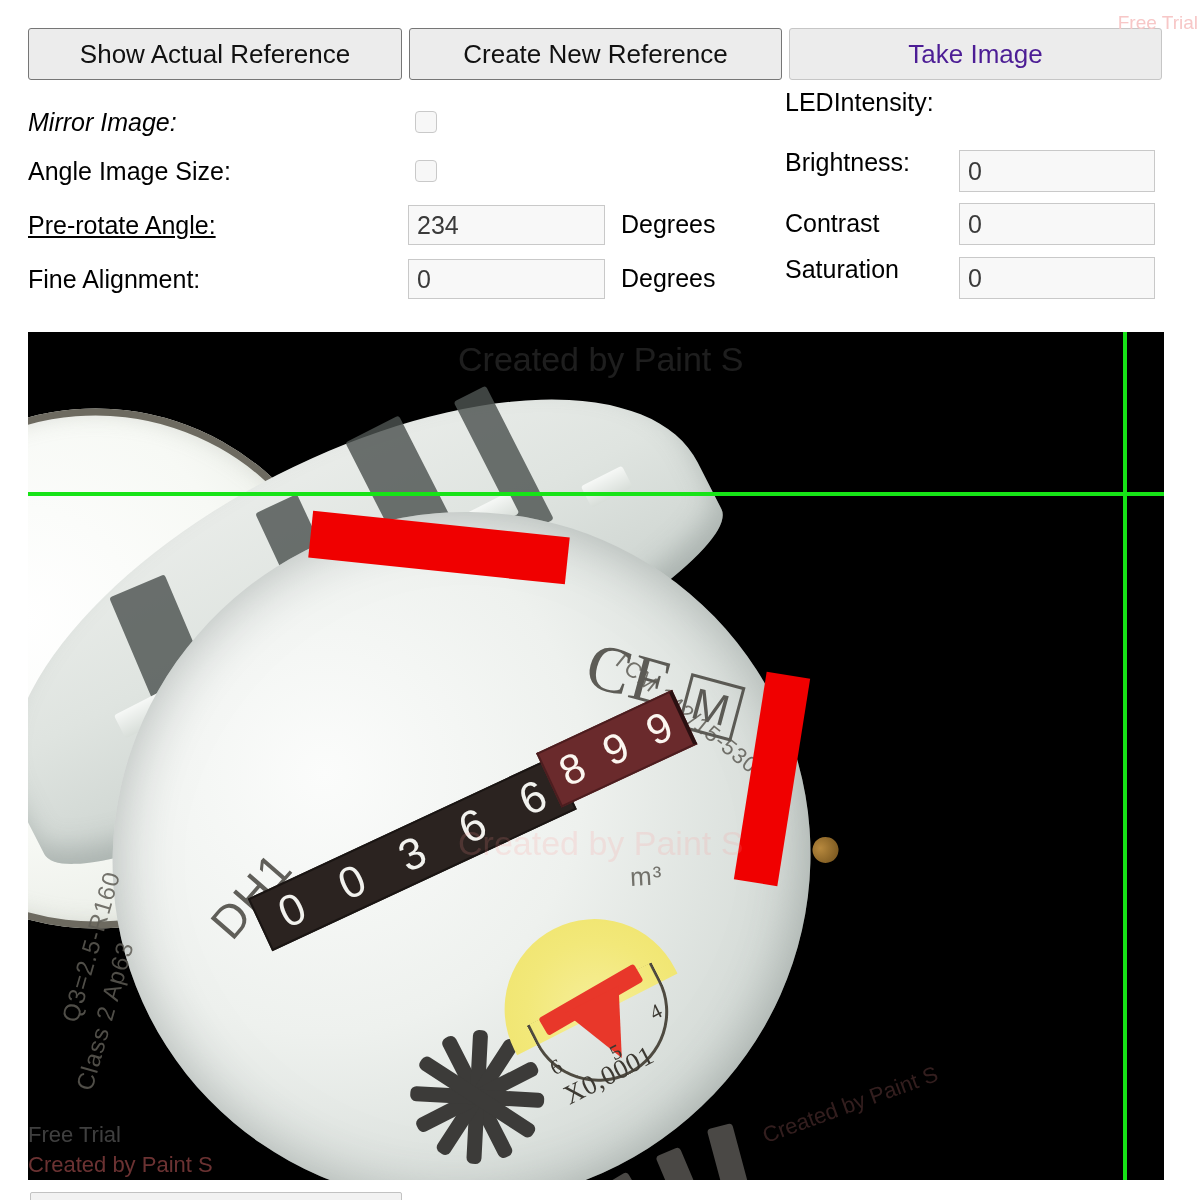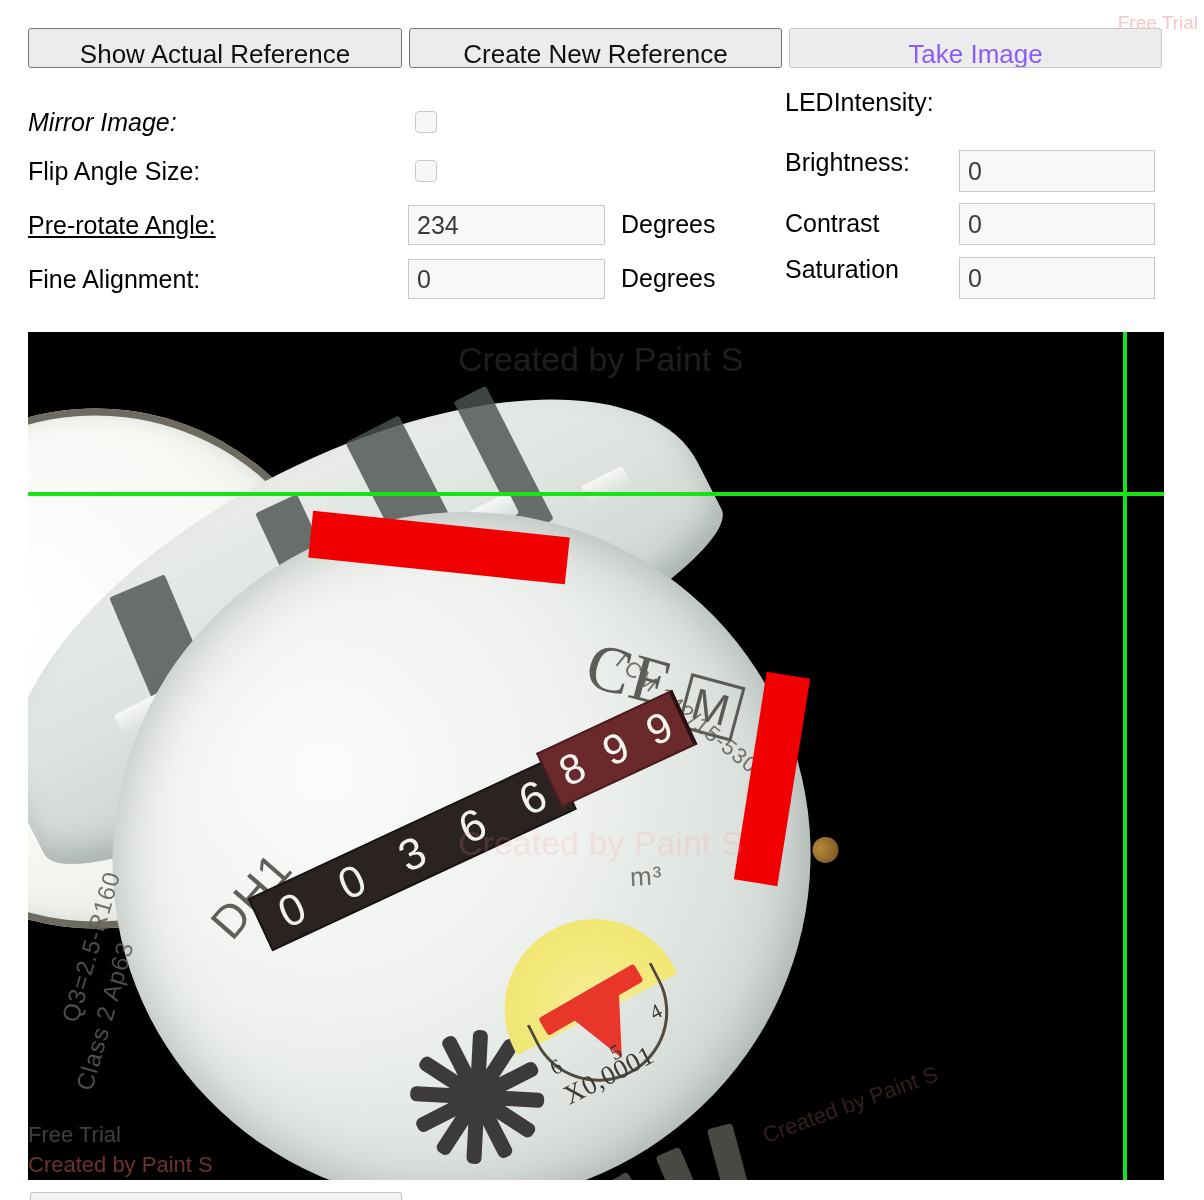"Show Actual Reference" .btn { height: 40px -> 52px }
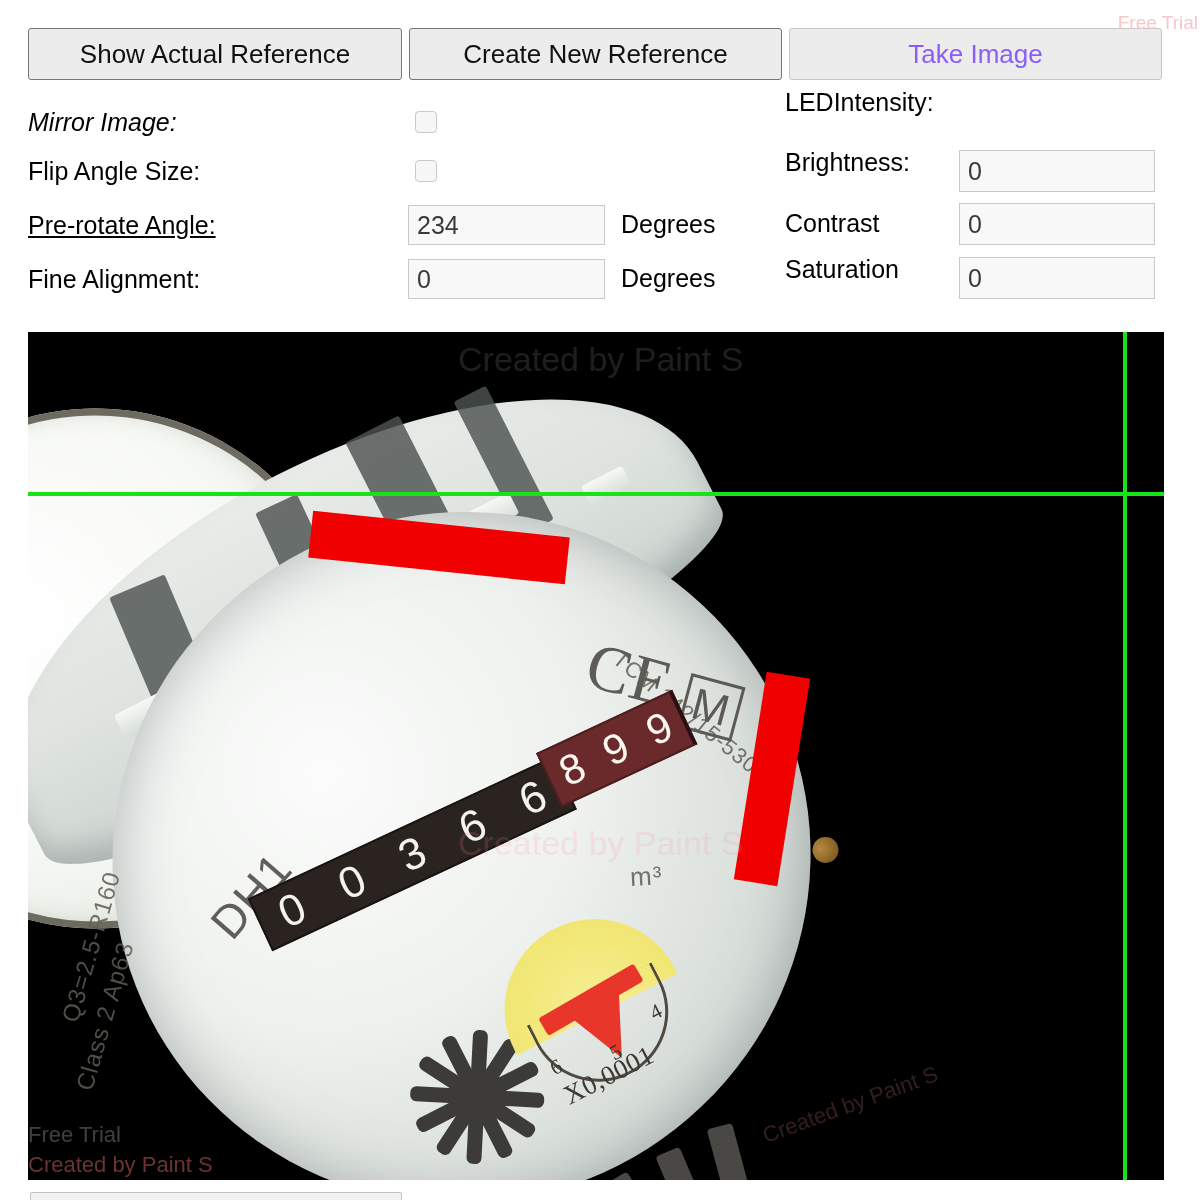"Take Image" .btn.disabled { color: #8b5cf6 -> #4c1d95 }
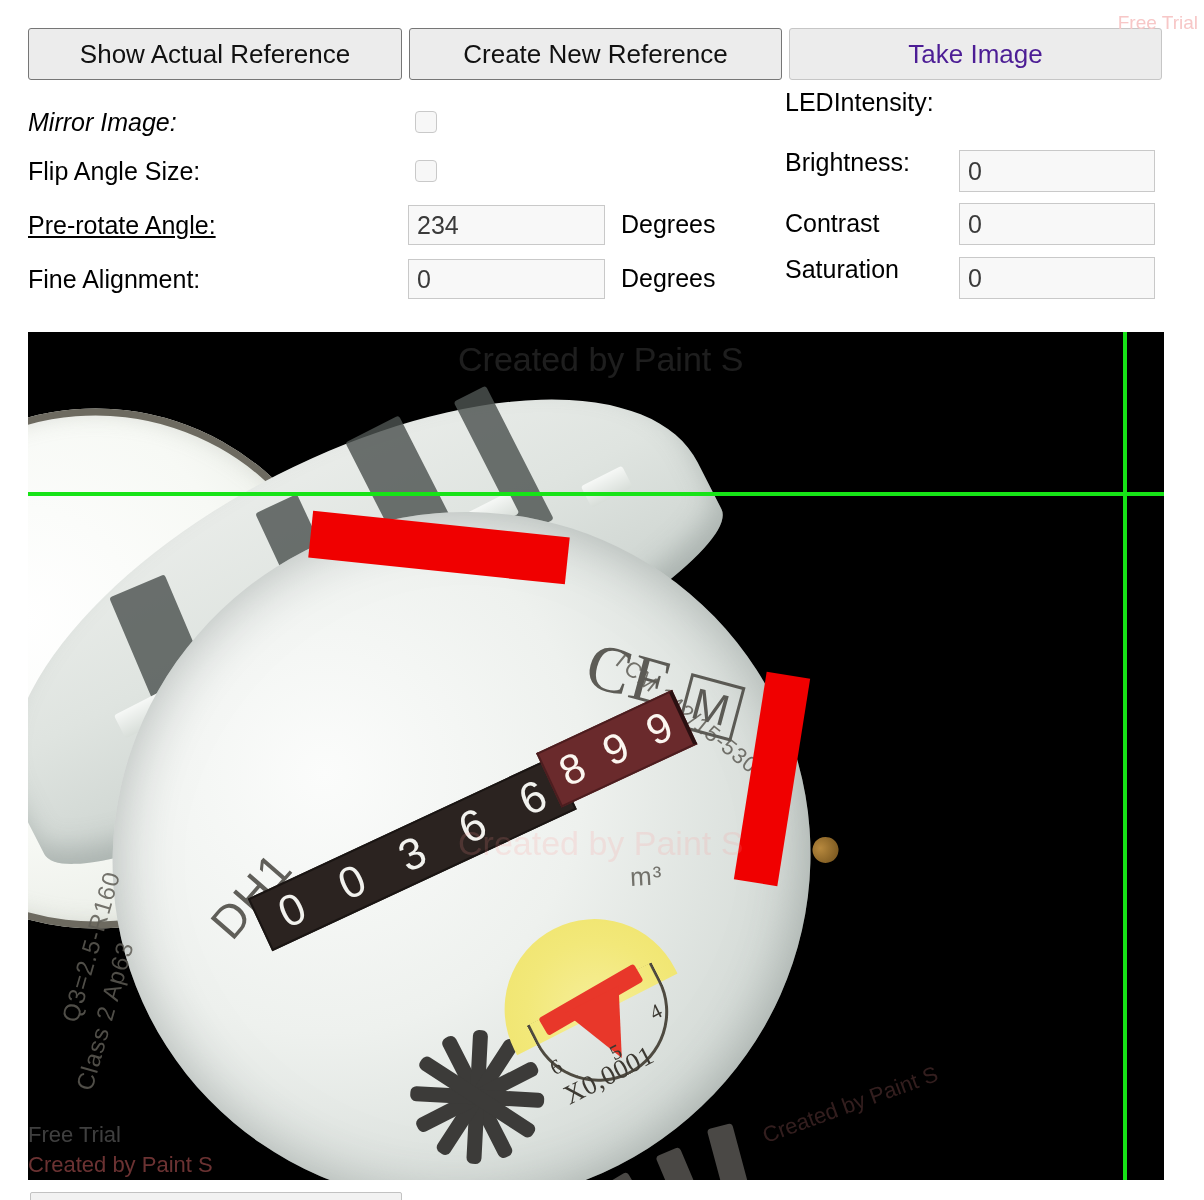"Flip Angle Size:" span.lbl { text: Flip Angle -> Angle Image }
